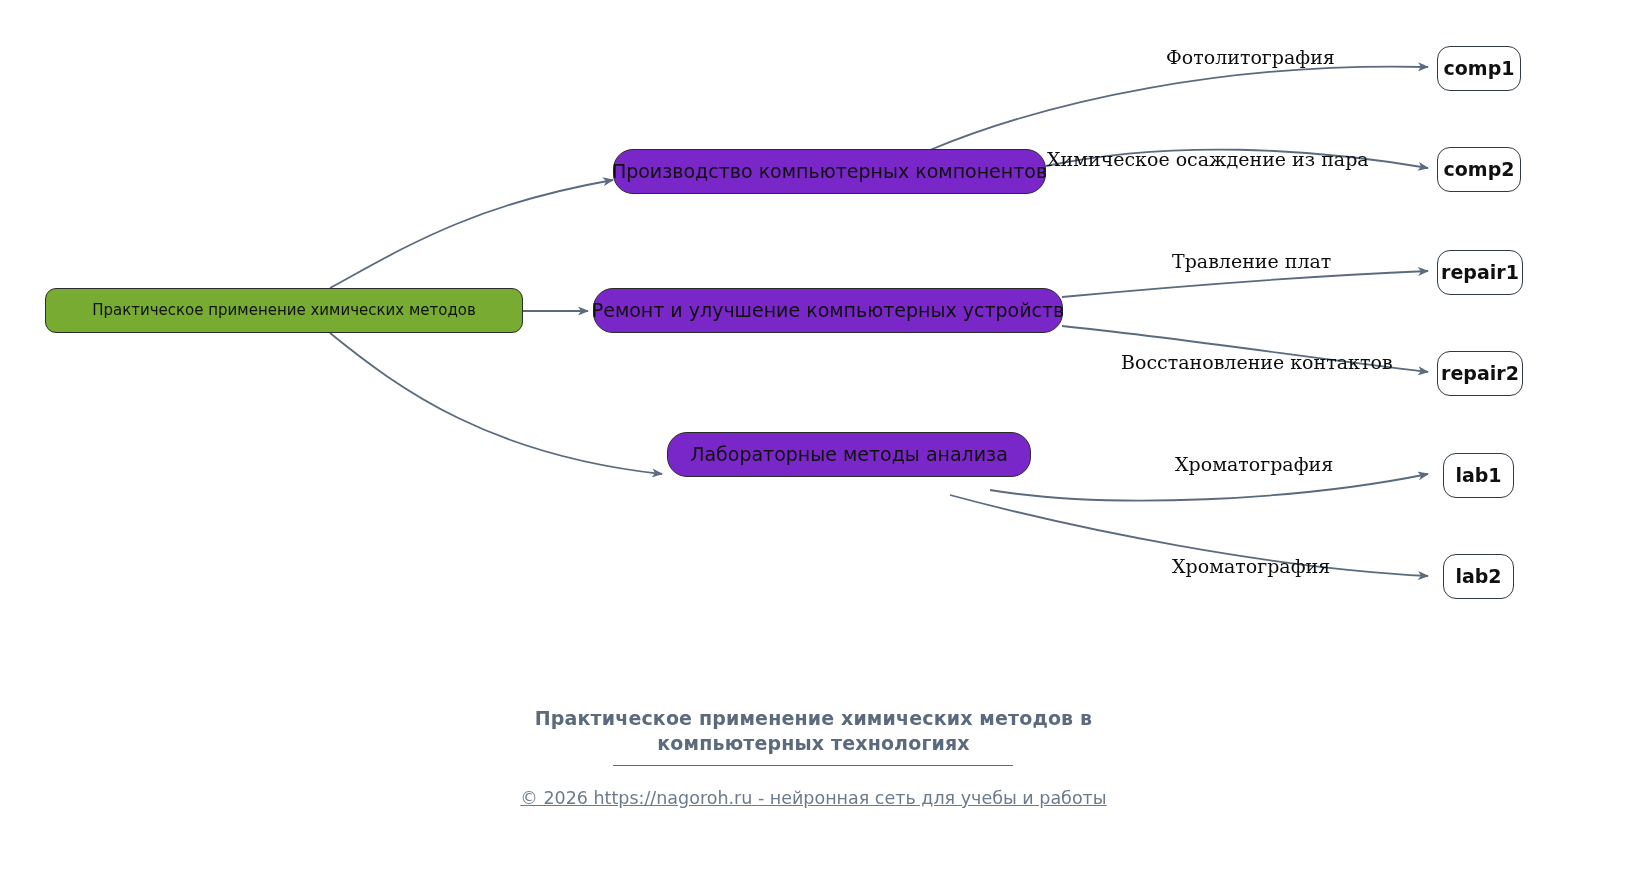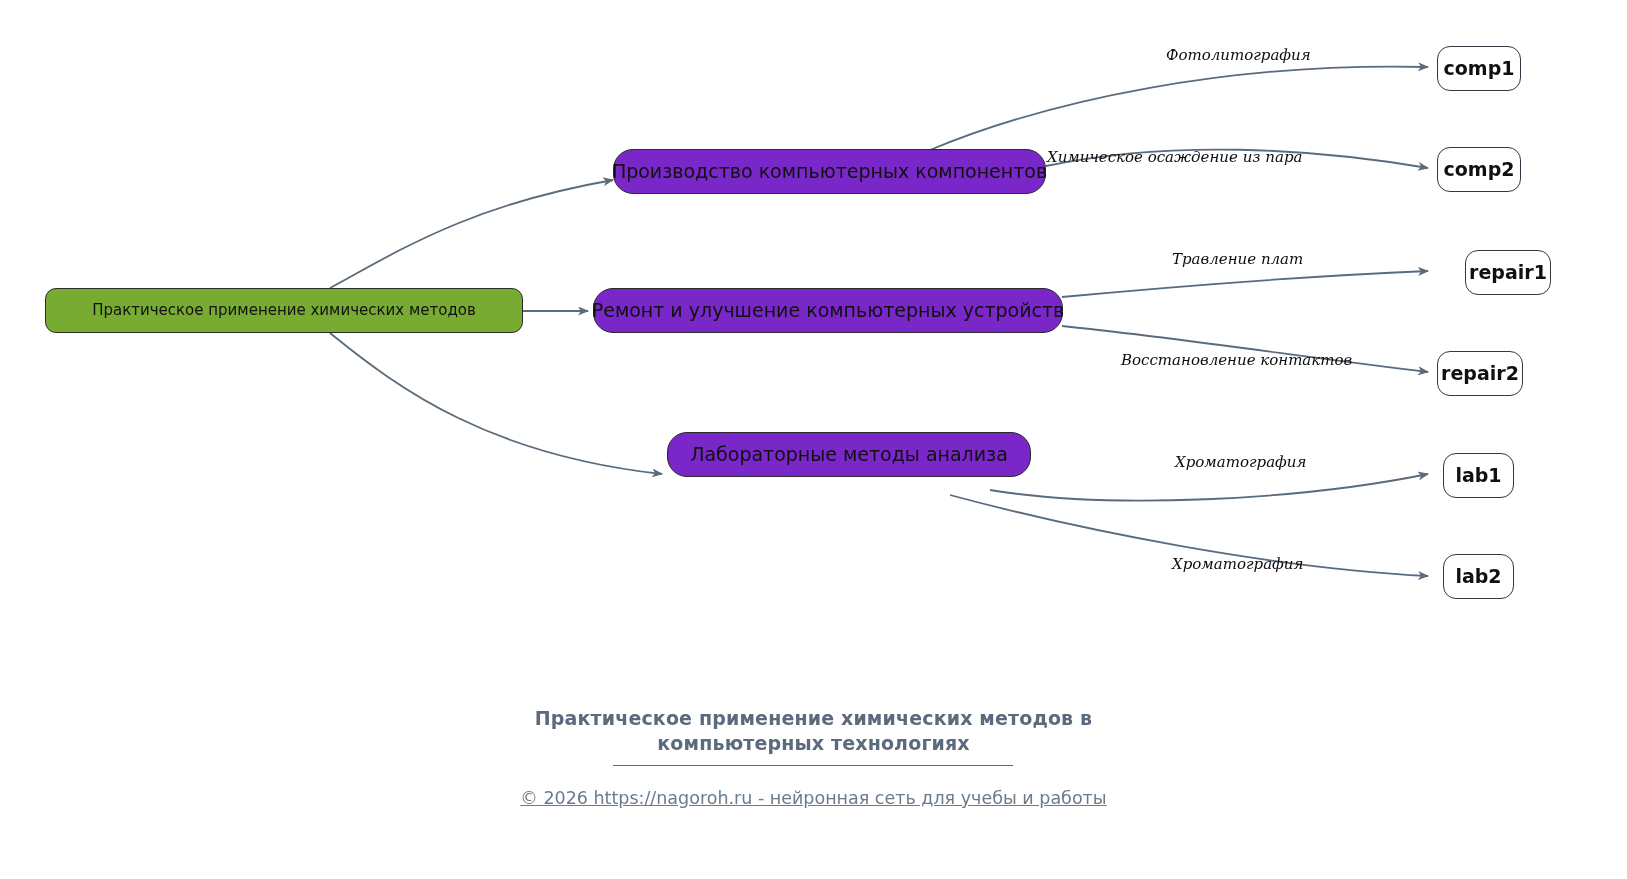"Фотолитография" .edge-label { font-size: 15px -> 19px; font-style: italic -> none }
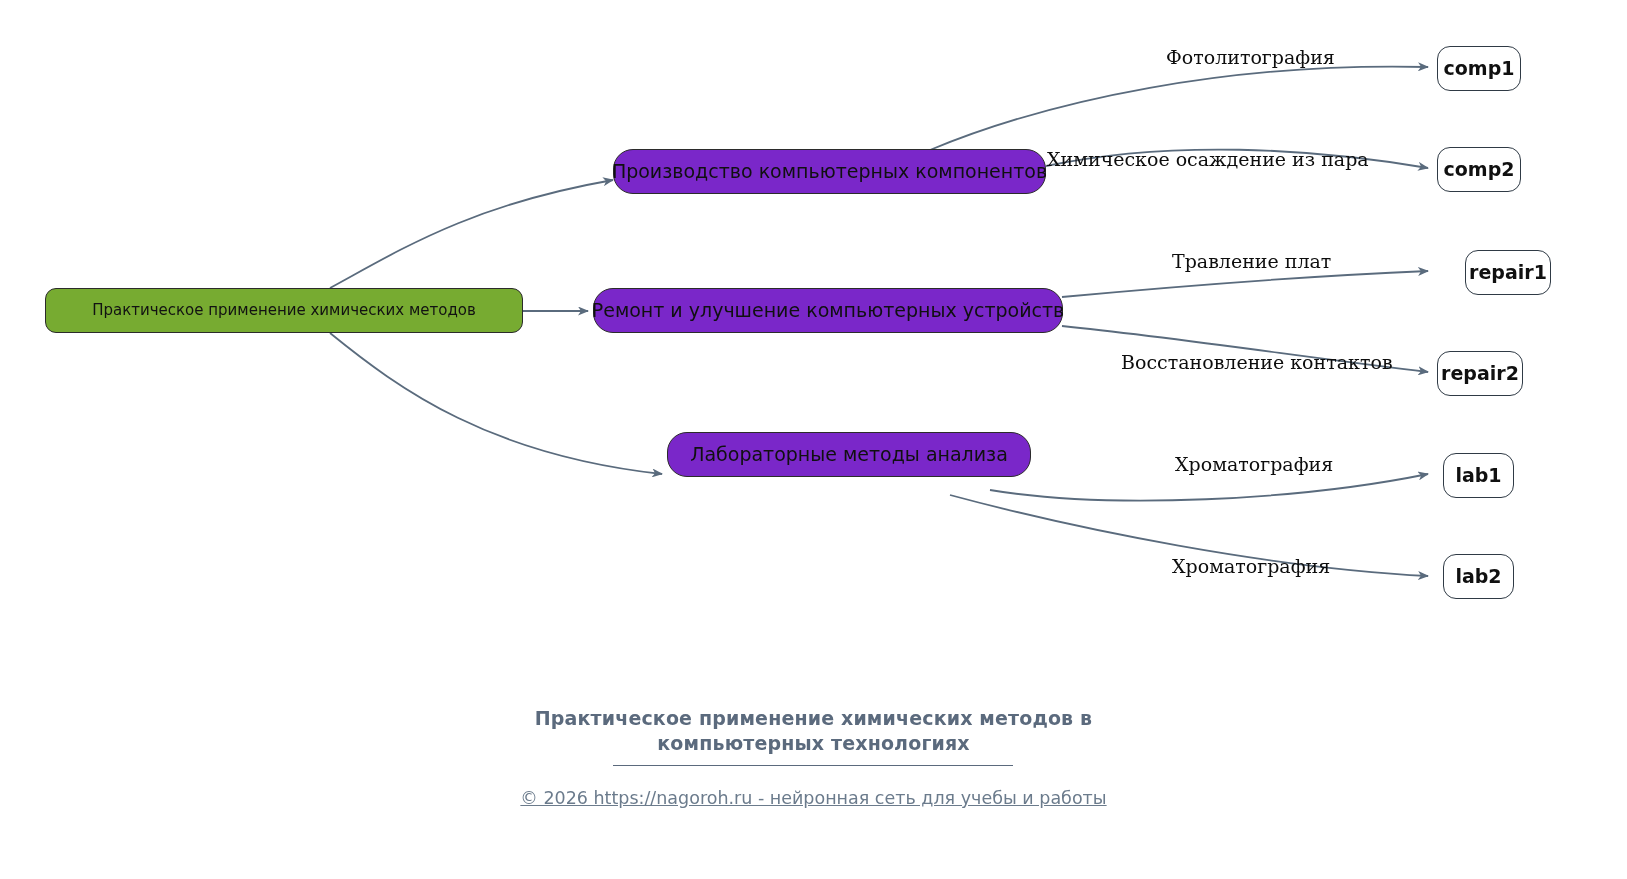"repair1" div.node { margin-left: 28px -> none }
